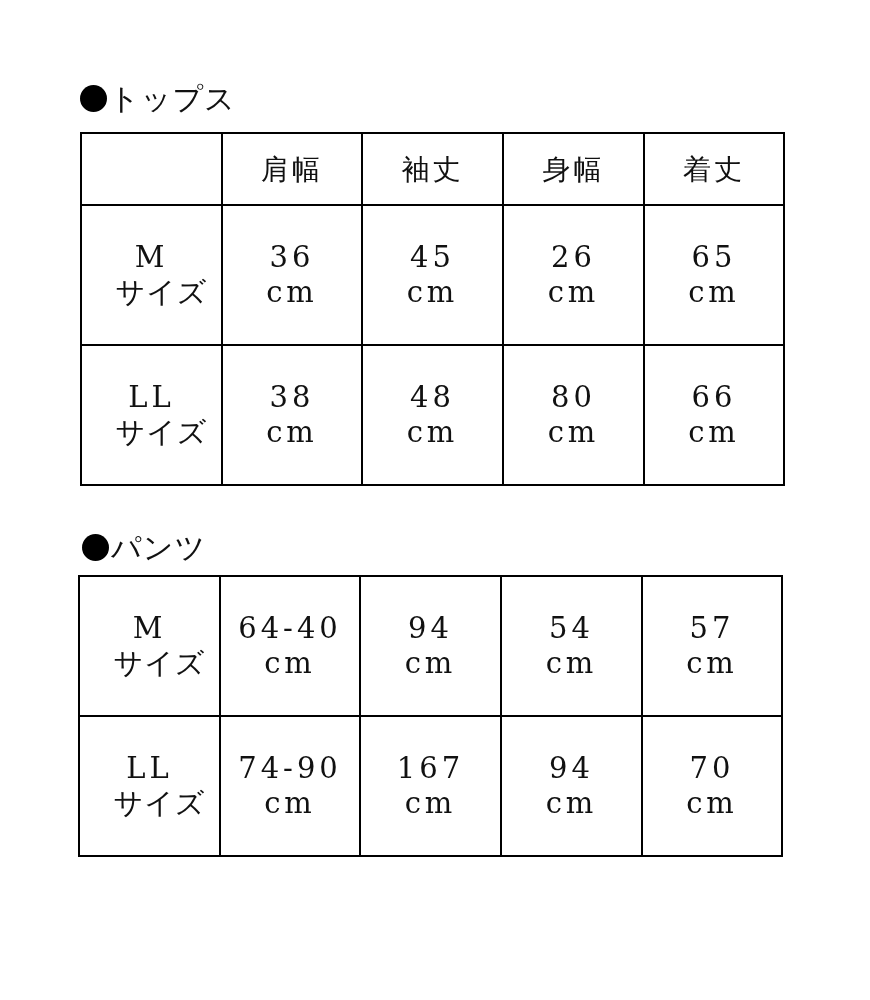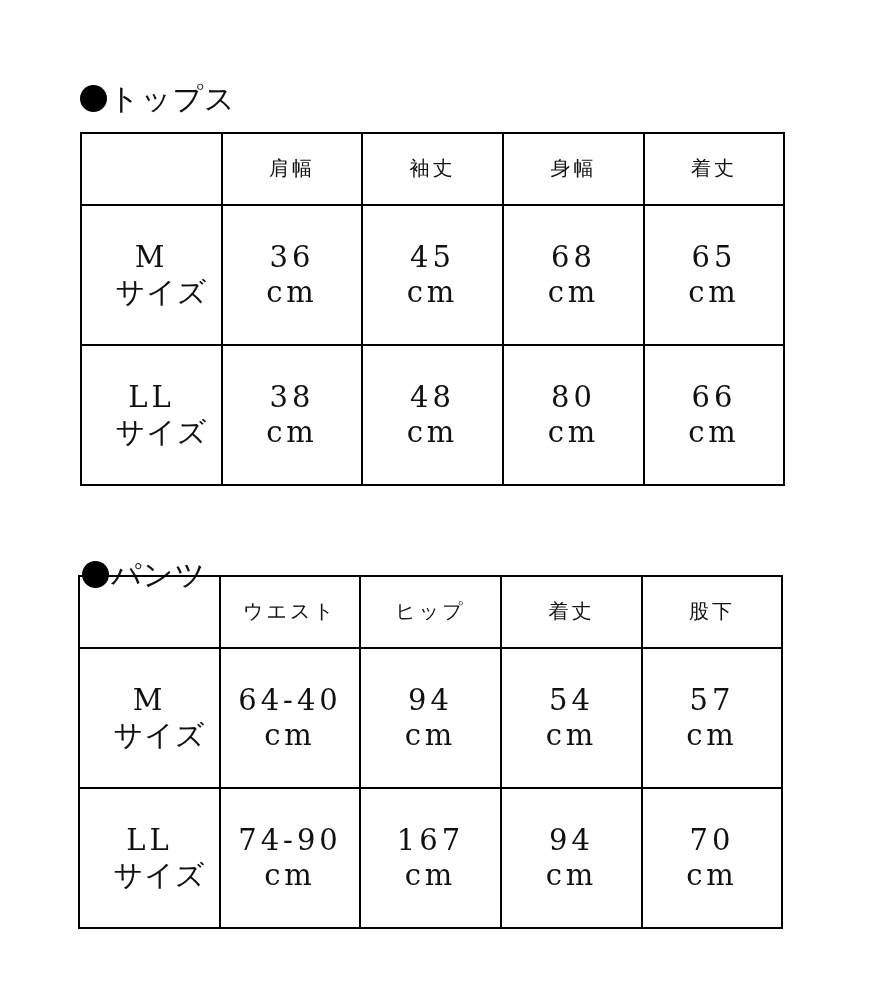"肩幅" table.size tr.head td { font-family: Liberation Mono, monospace -> Liberation Serif, serif; font-size: 20px -> 28px }
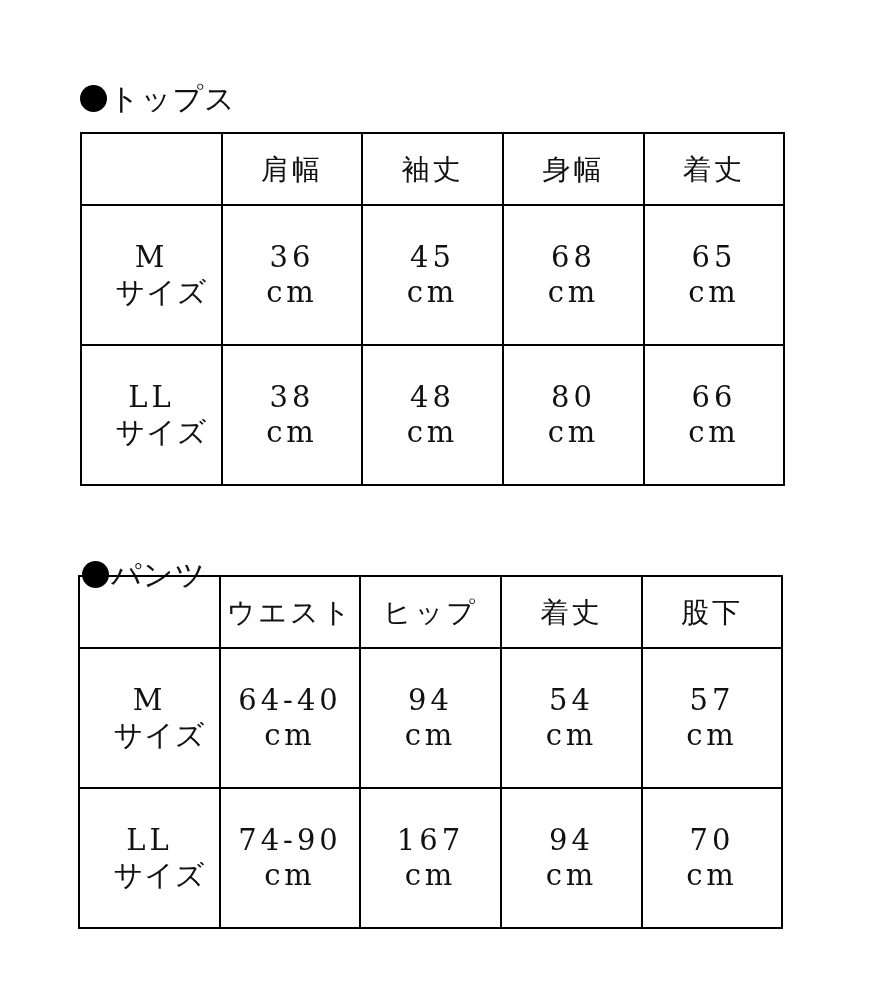"68" span.line { text: 68 -> 26 }
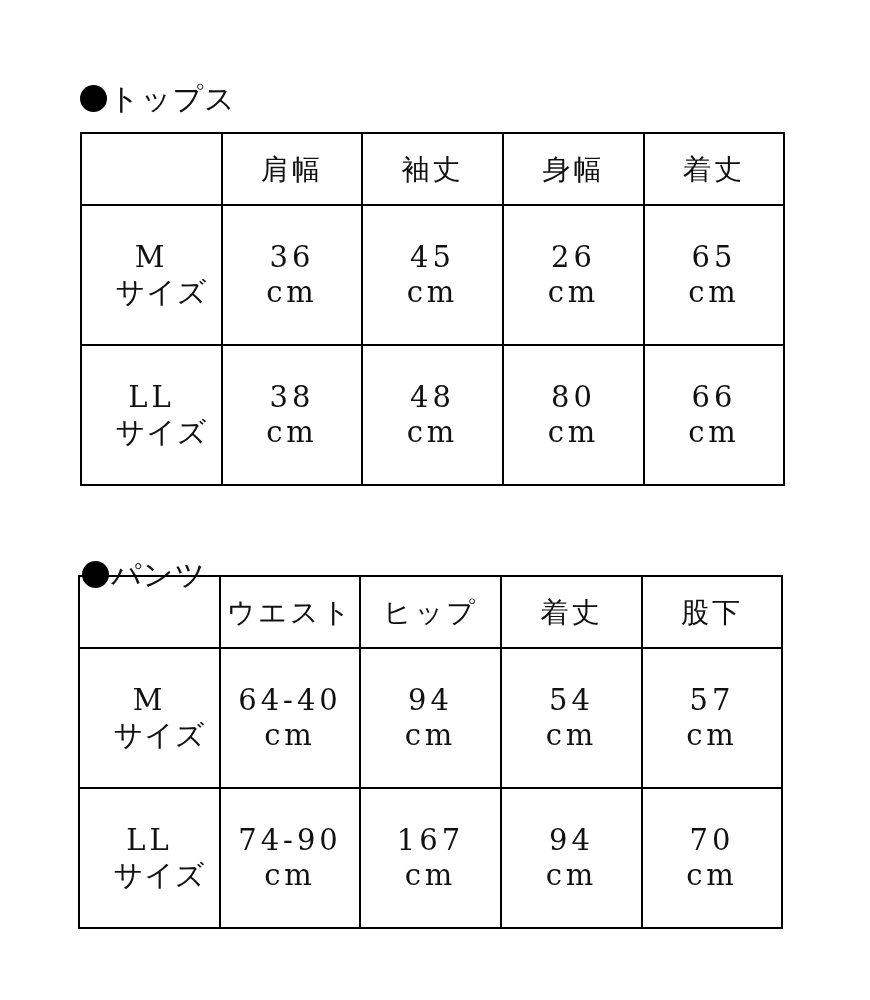"パンツ" div.section-title { top: 560px -> 533px }
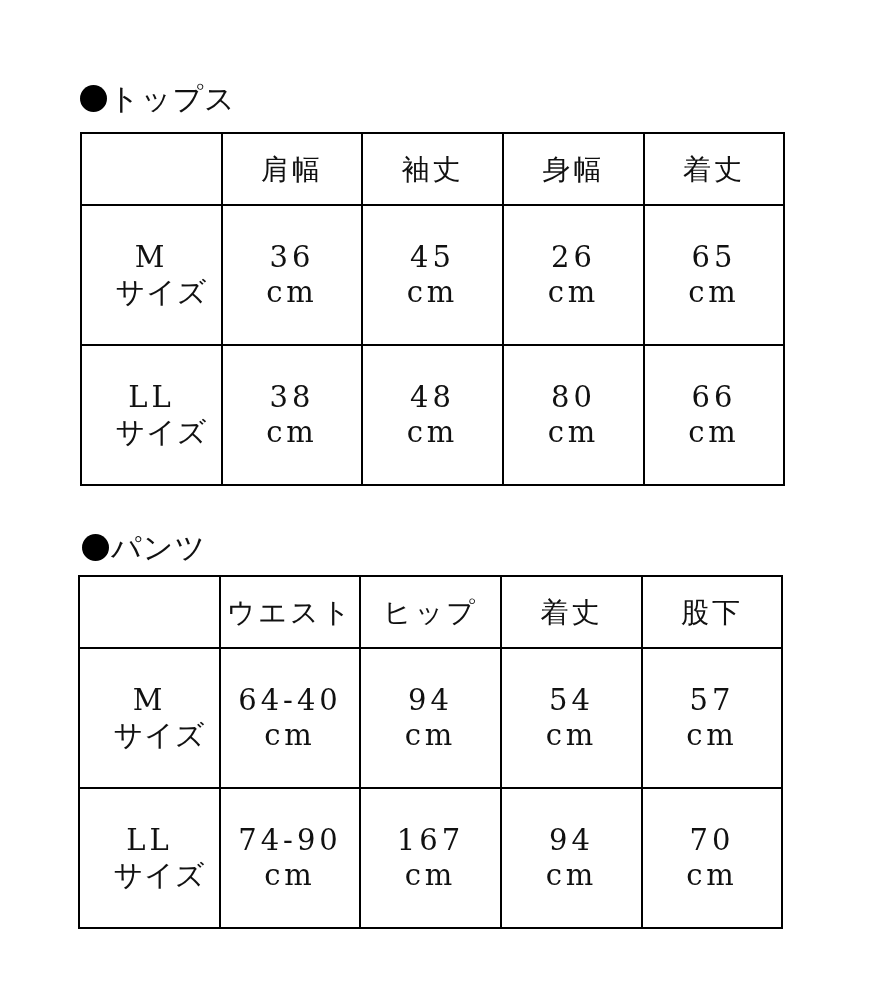"ウエスト" tr.head { html: <tr> <td></td> <td>ウエスト</td> <td>ヒップ</td> <td>着丈</td> <td>股下</td> </tr> -> none }
